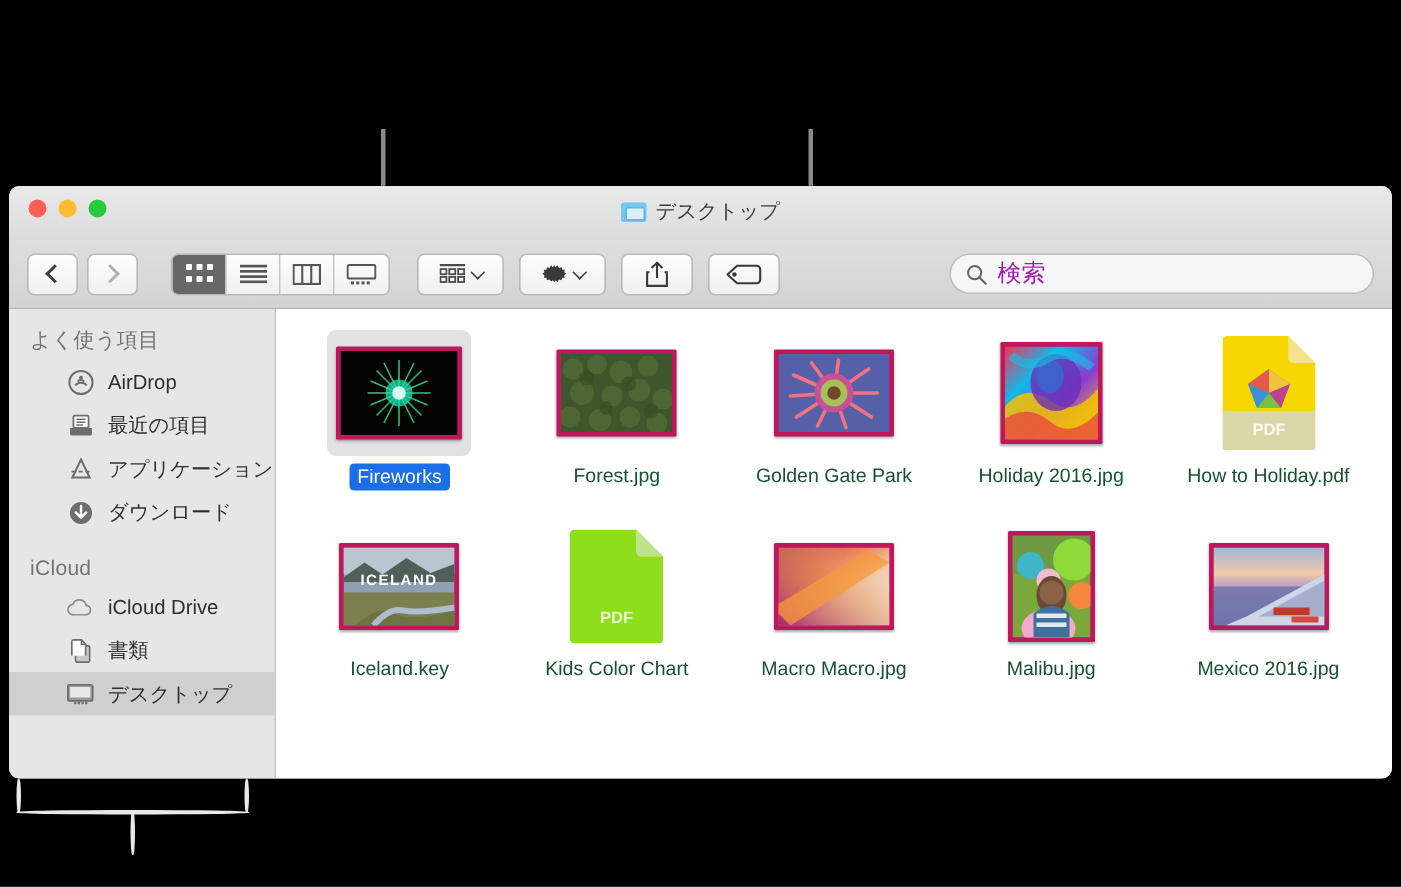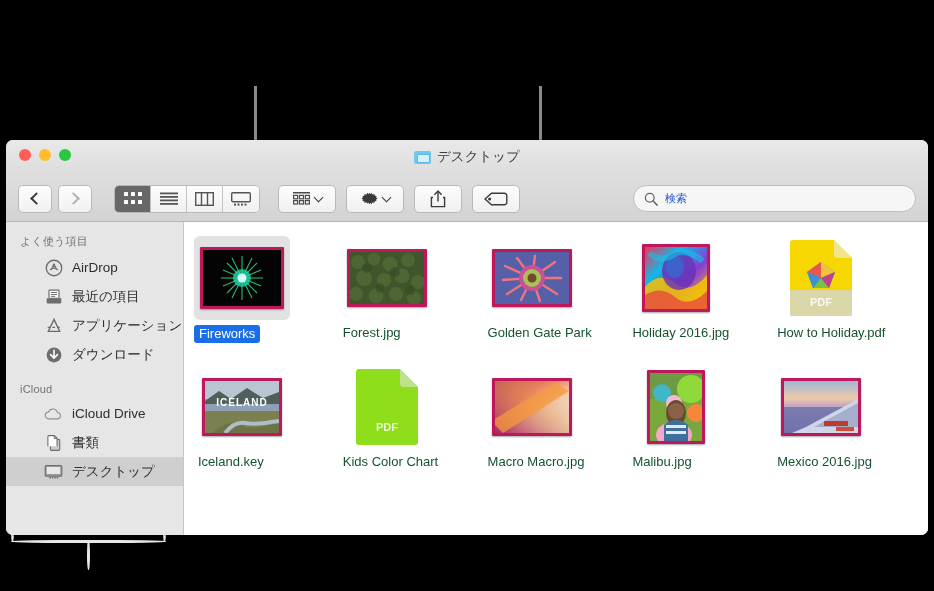"デスクトップ" #window { top: 140px -> 124px }
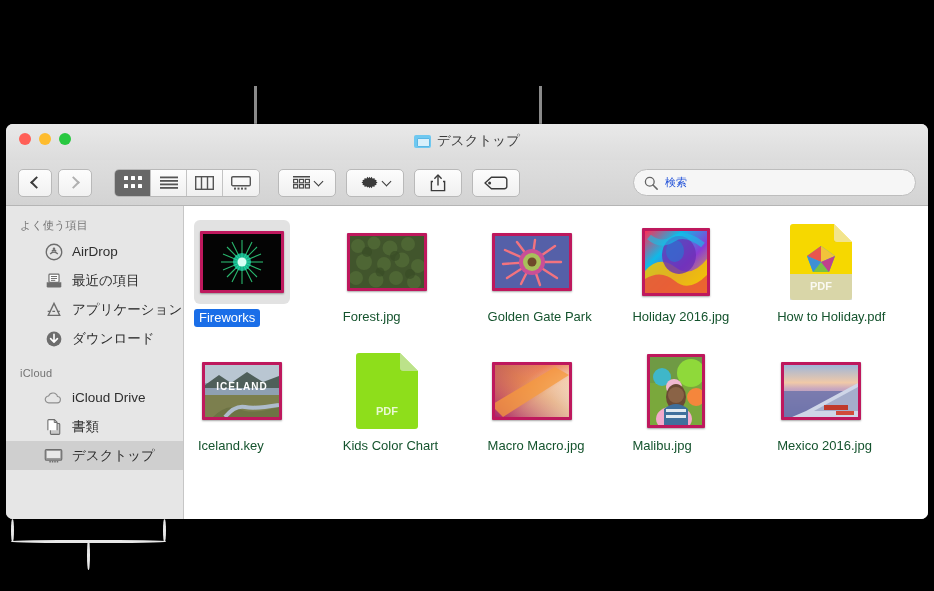"検索" .search-ph { color: #1d4ed8 -> #a21caf; font-size: 11px -> 16px }
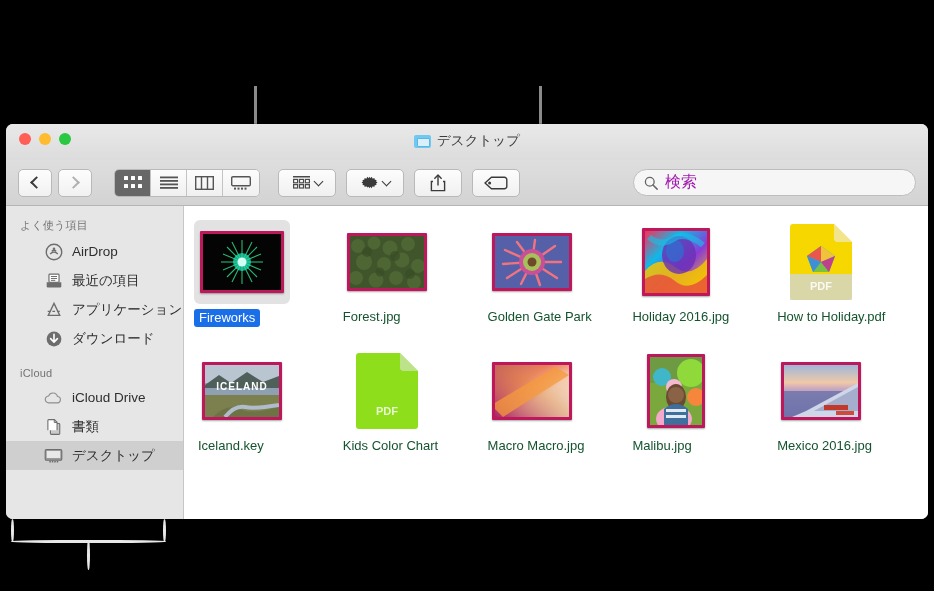"よく使う項目" .sb-head { font-size: 11px -> 14px }
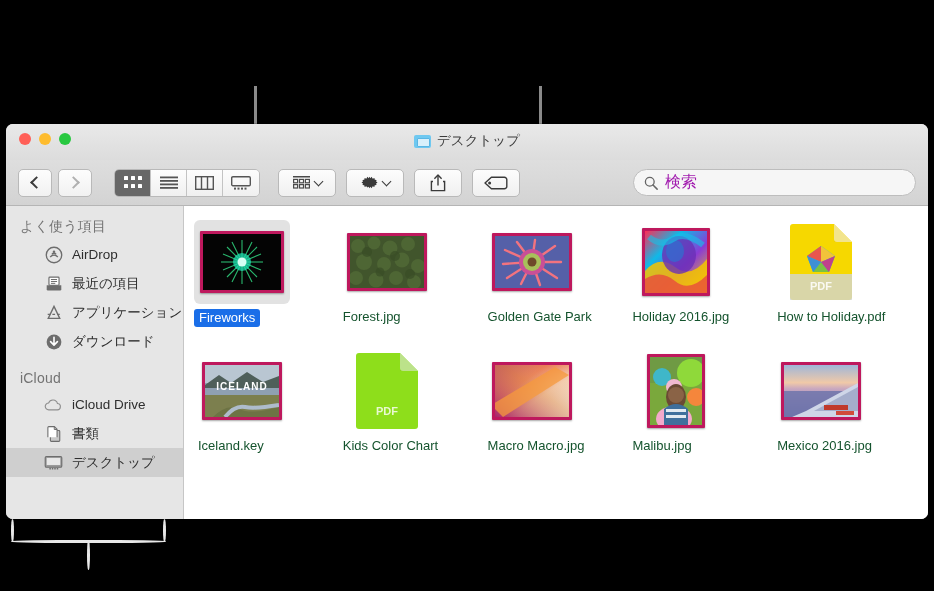"PDF" .cell { align-items: flex-start -> center }
